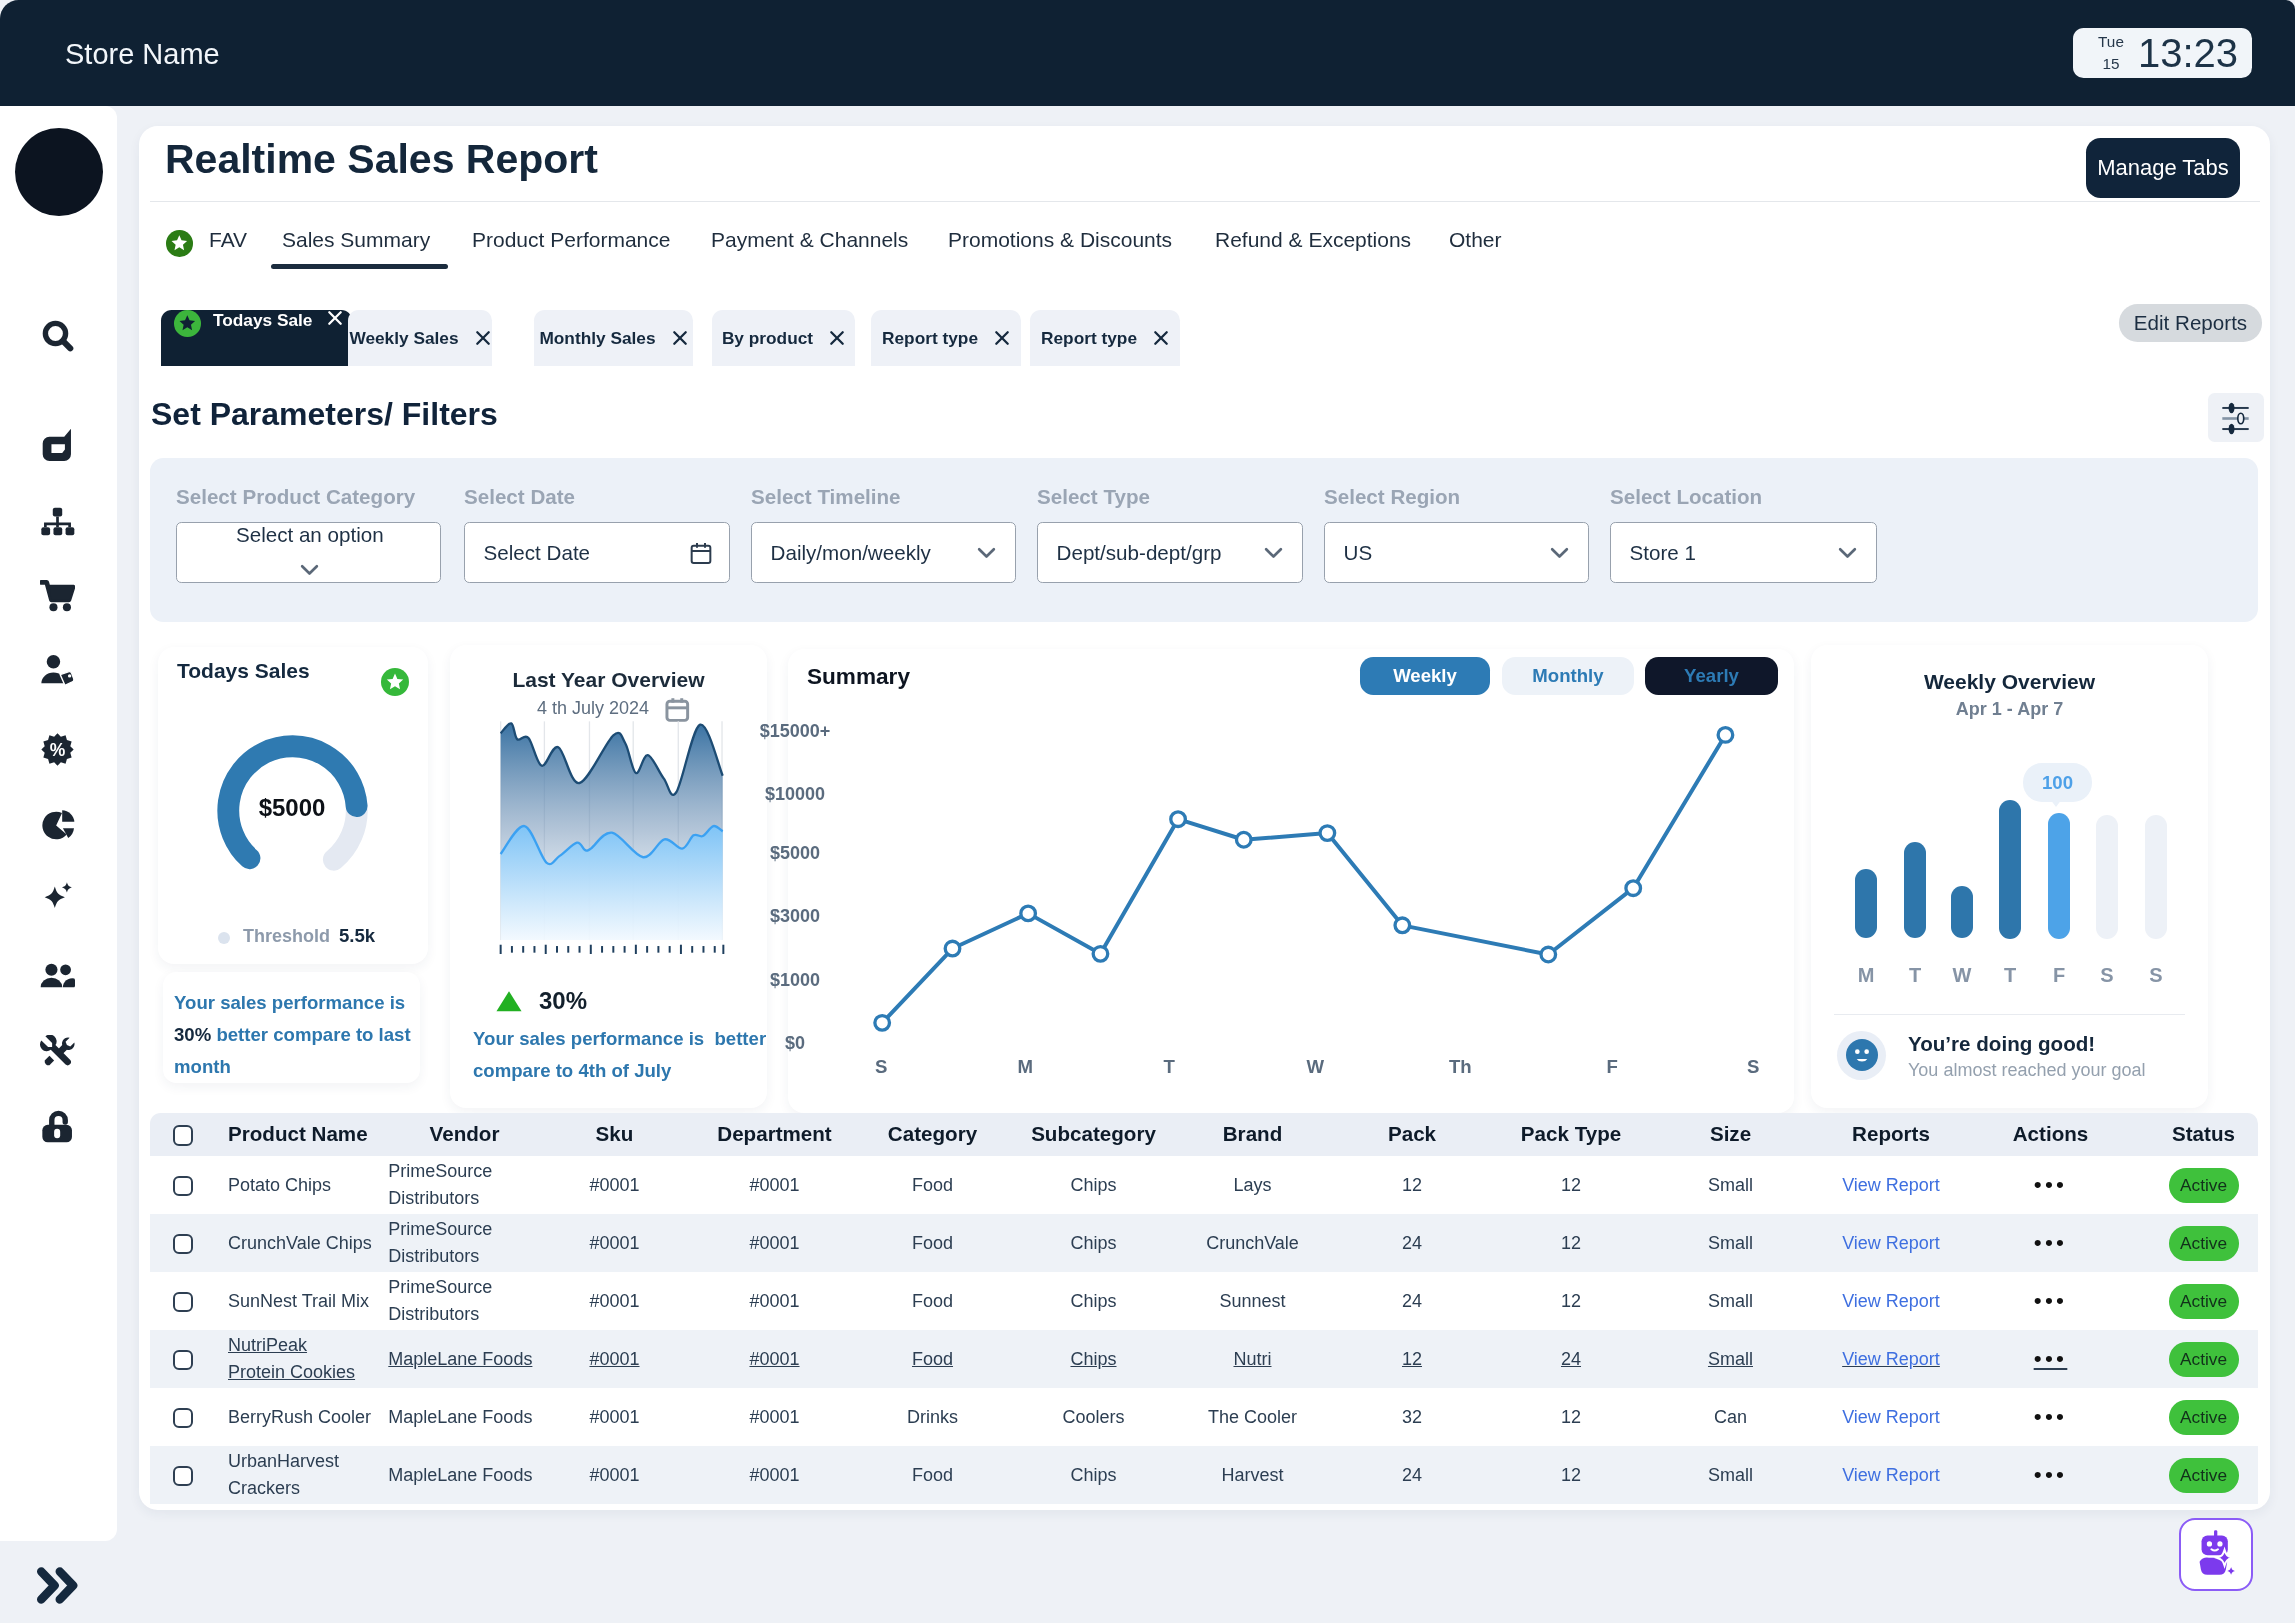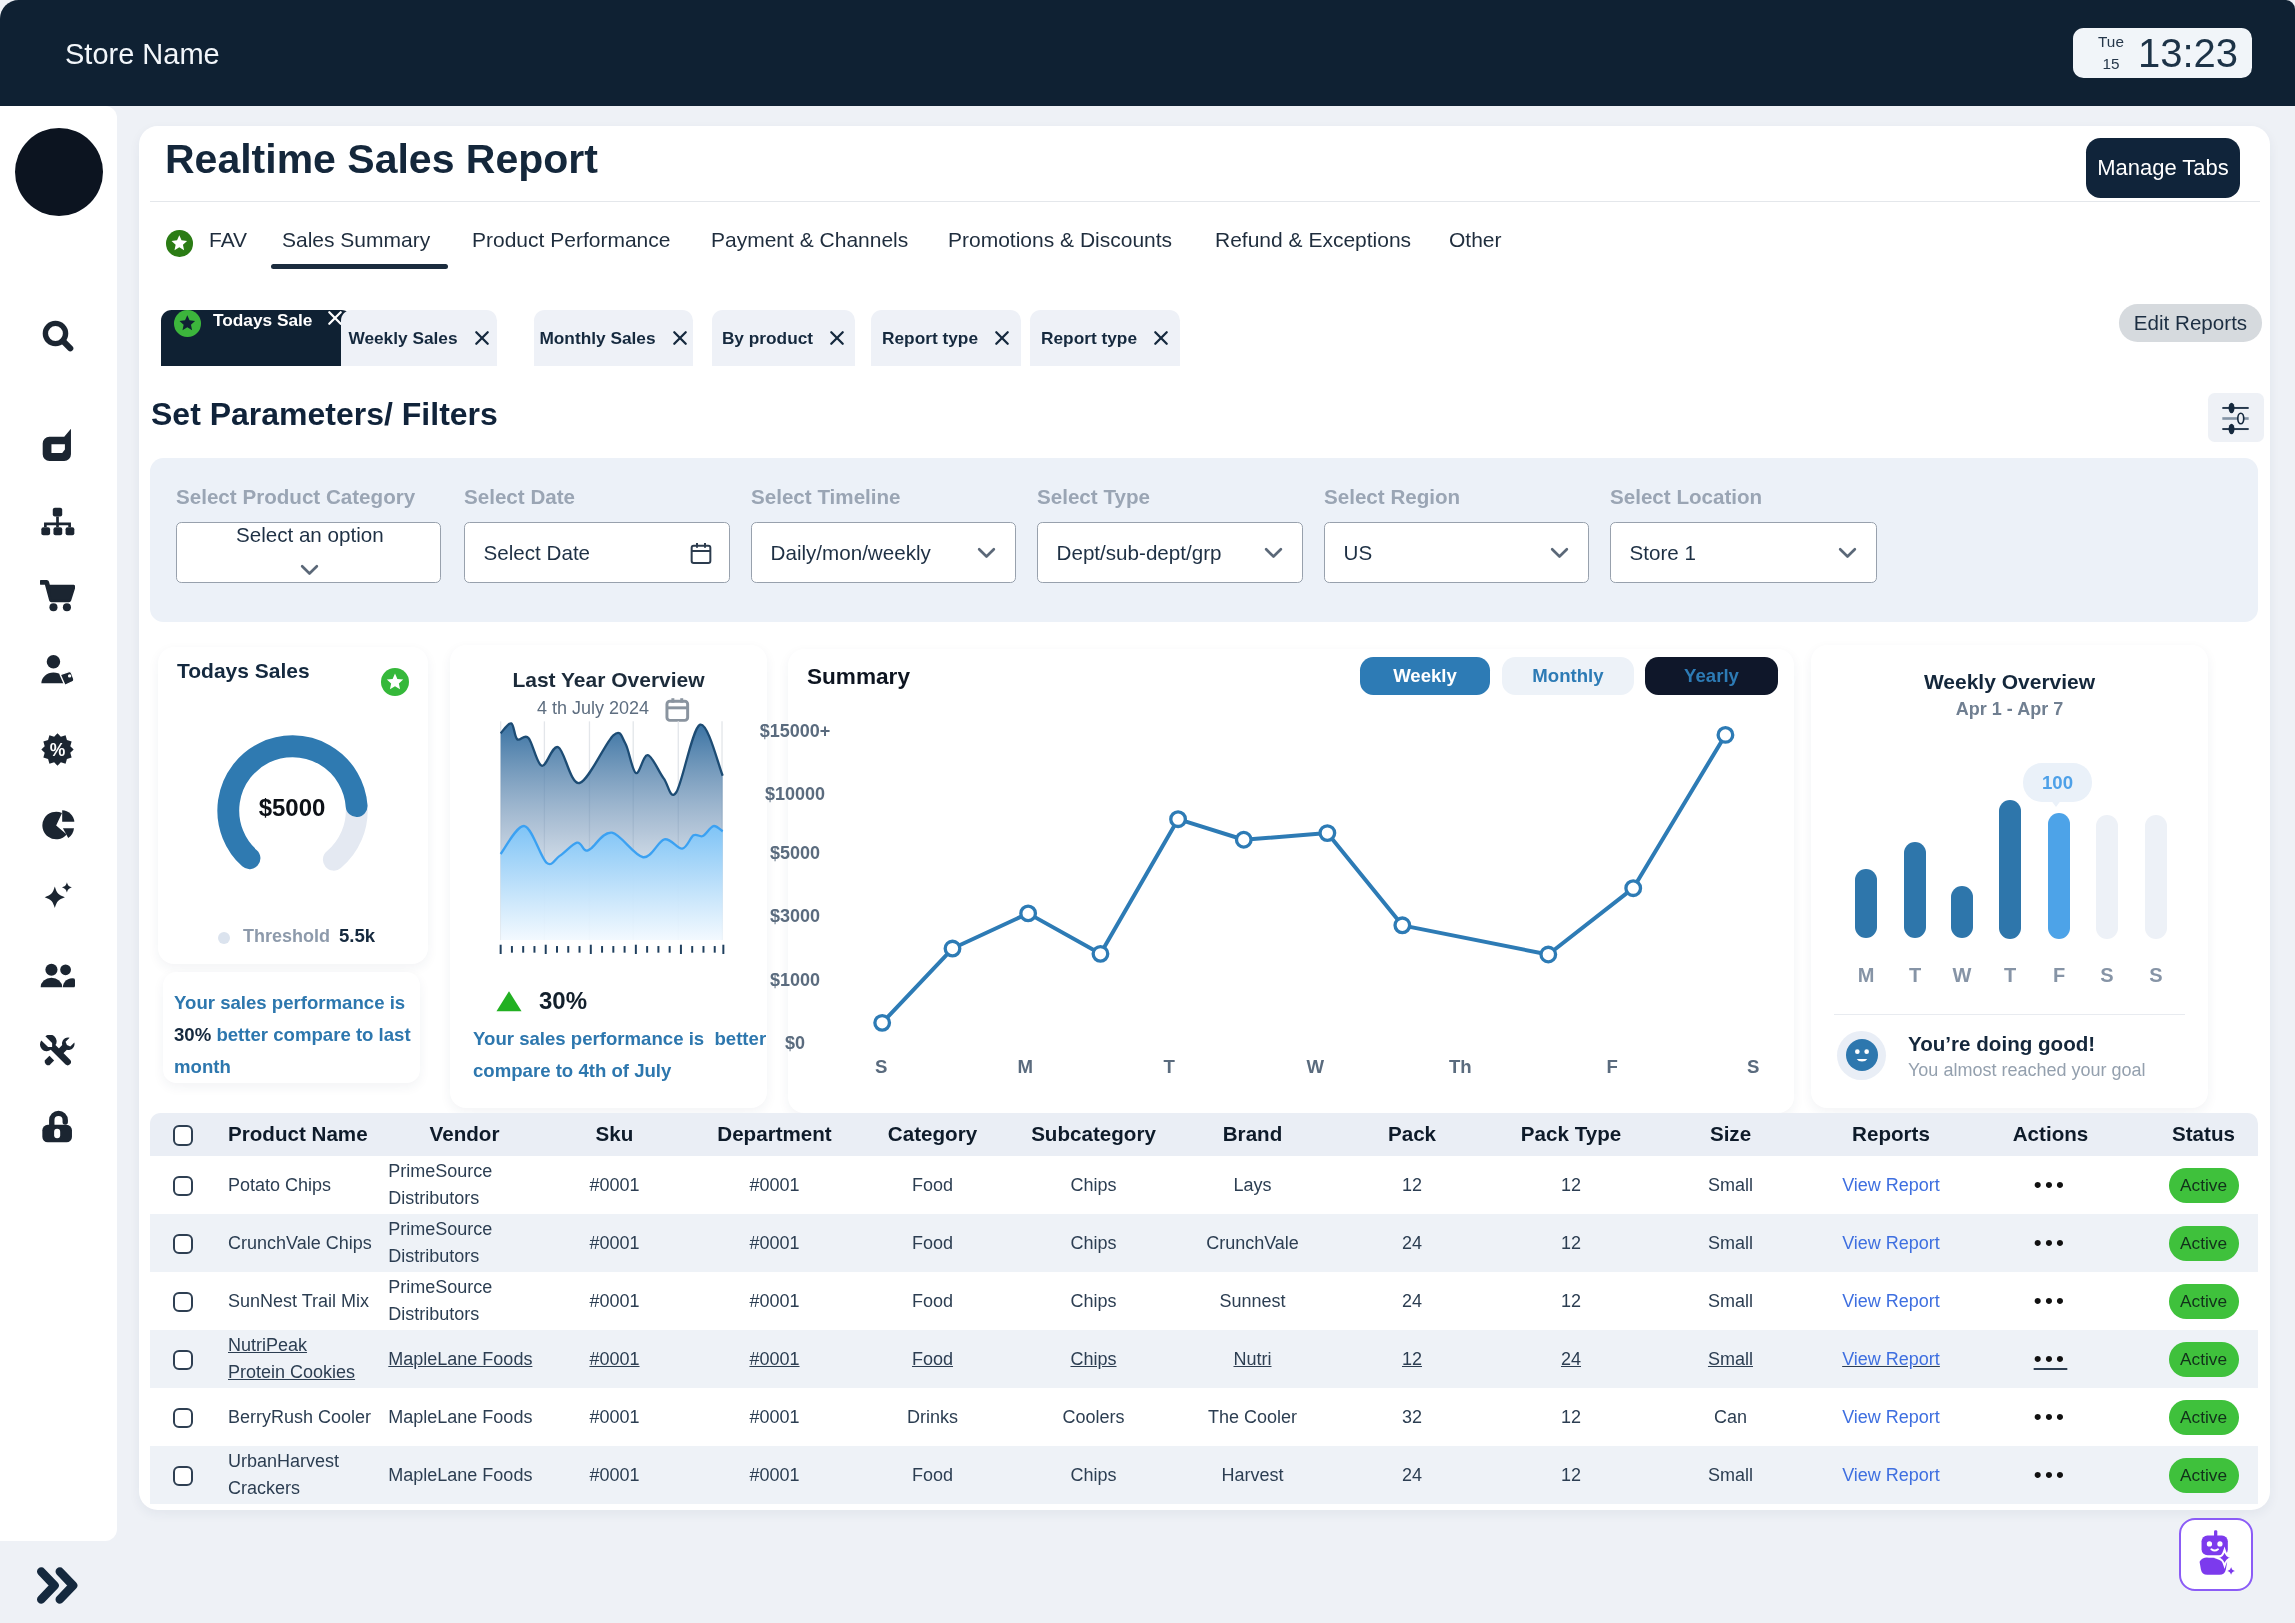"Weekly Sales" div.abs { left: 341px -> 348px; width: 156px -> 144px }
